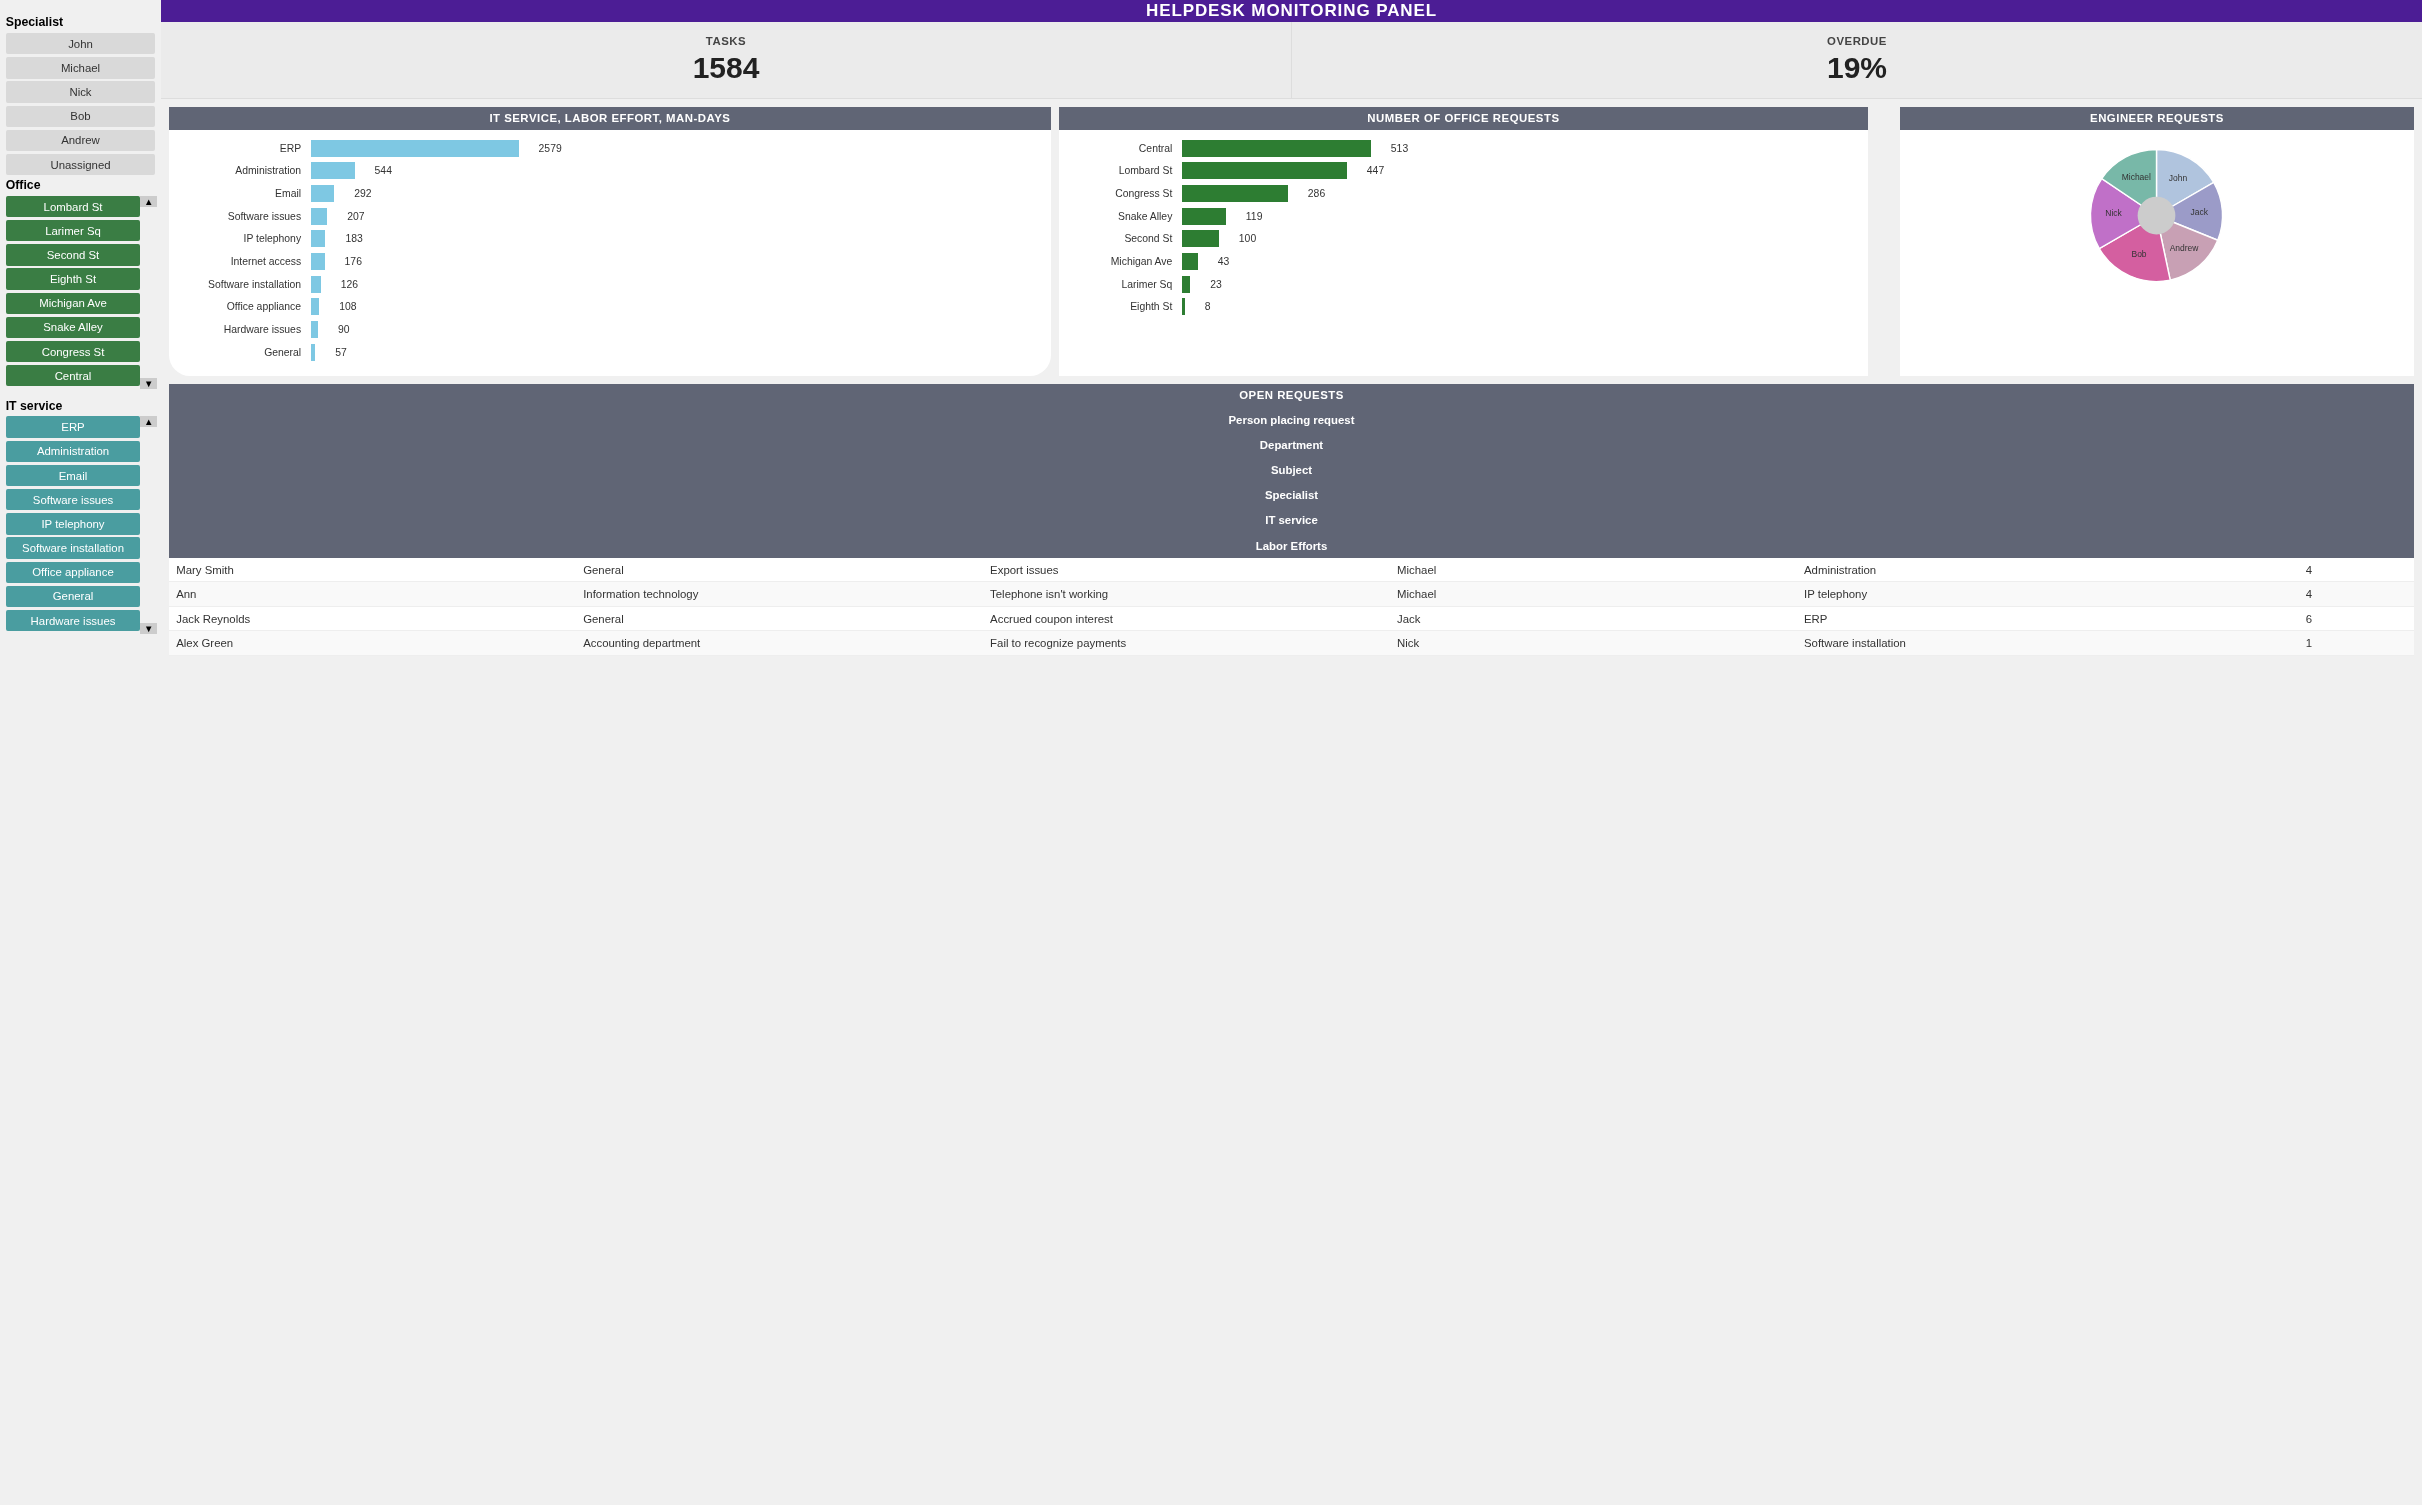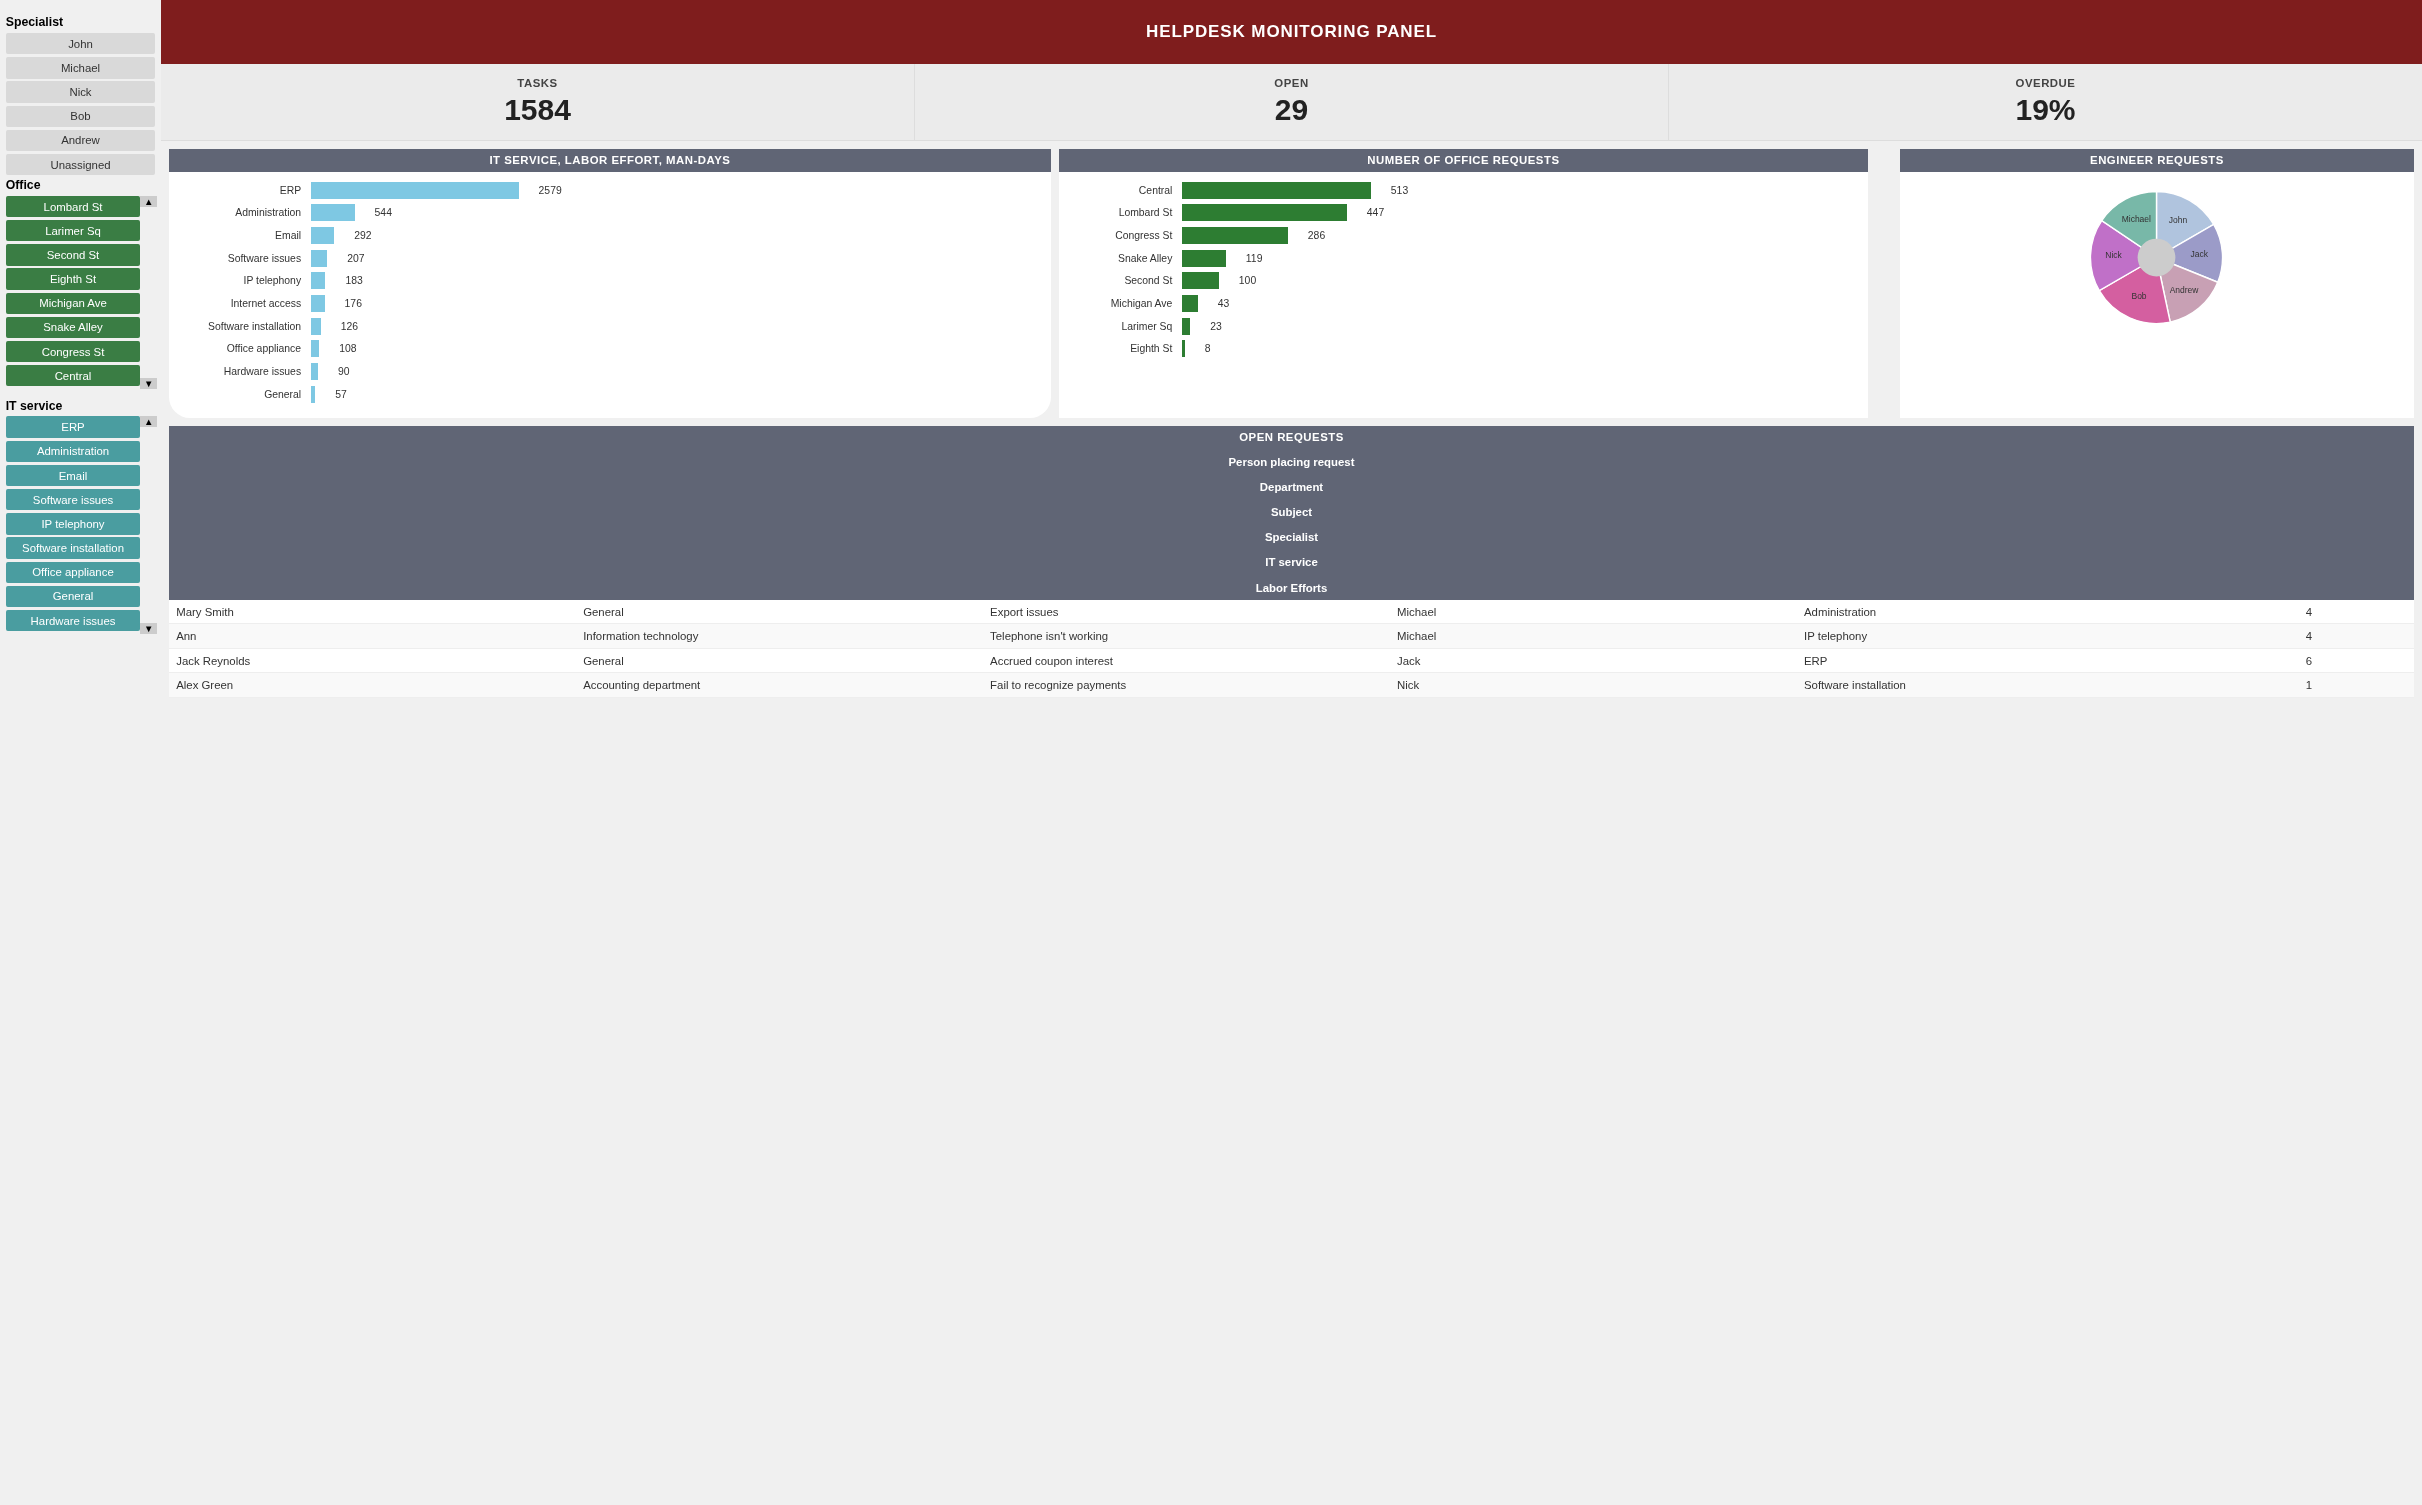"HELPDESK MONITORING PANEL" .header { background: #7f1d1d -> #4c1d95; padding: 22px -> 1px }
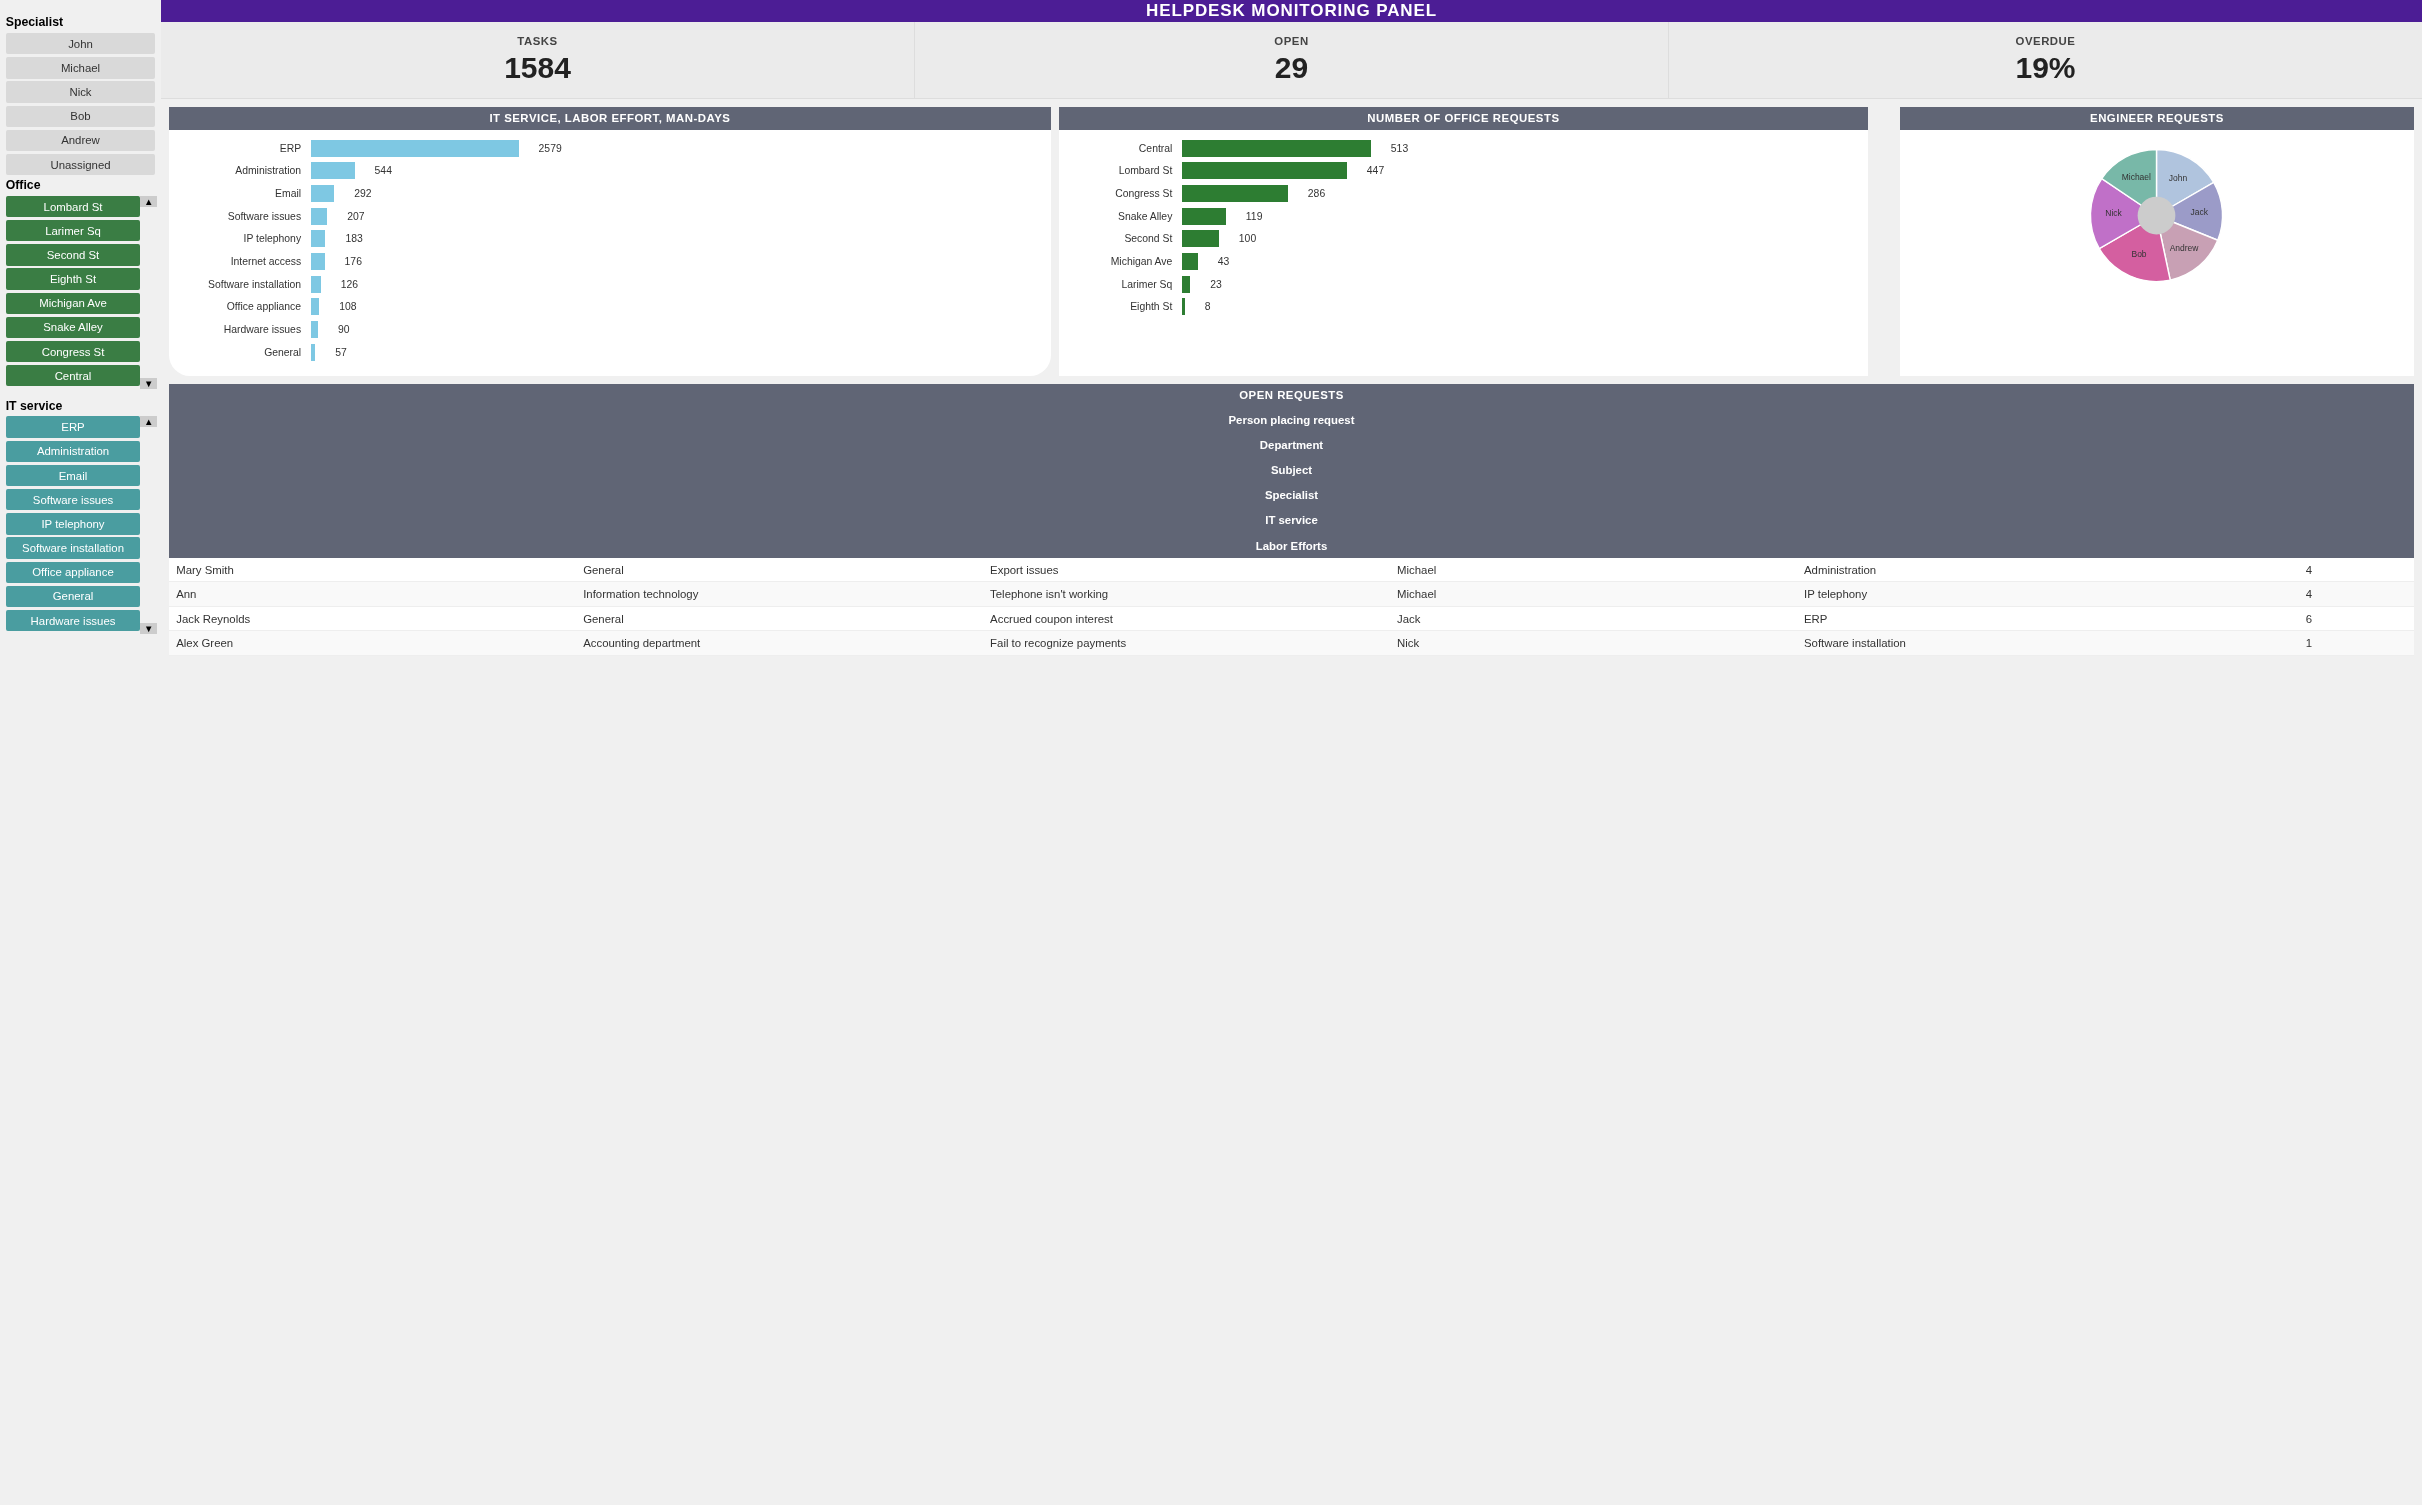"OPEN" div.kpi-box { html: <div> <div>OPEN</div> <div>29</div> </div> -> none }
